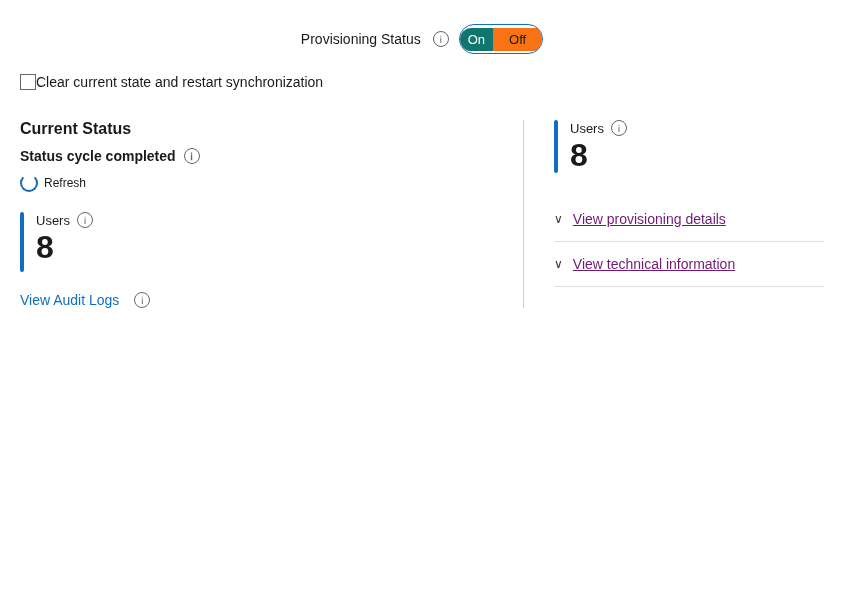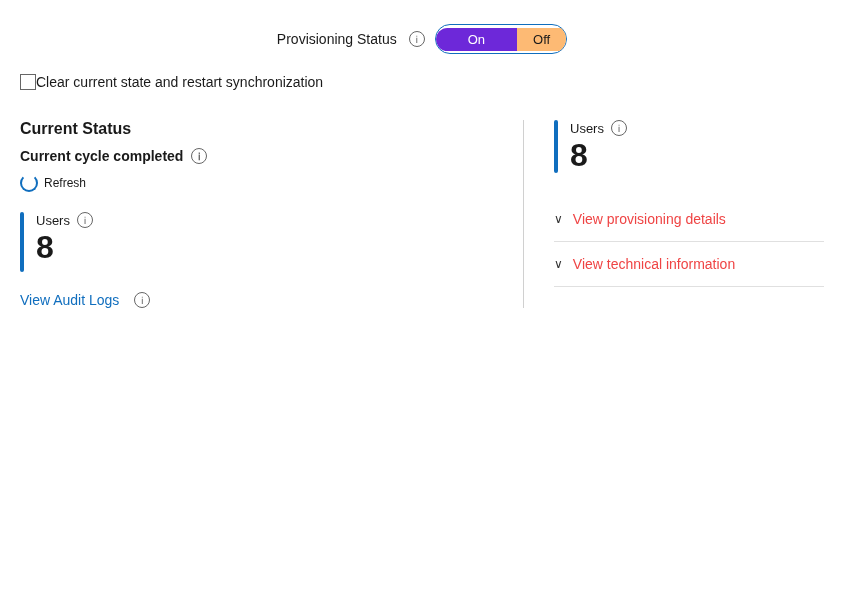"On" .toggle-on { background: #6d28d9 -> #0f766e; padding: 4px 32px -> 4px 8px }
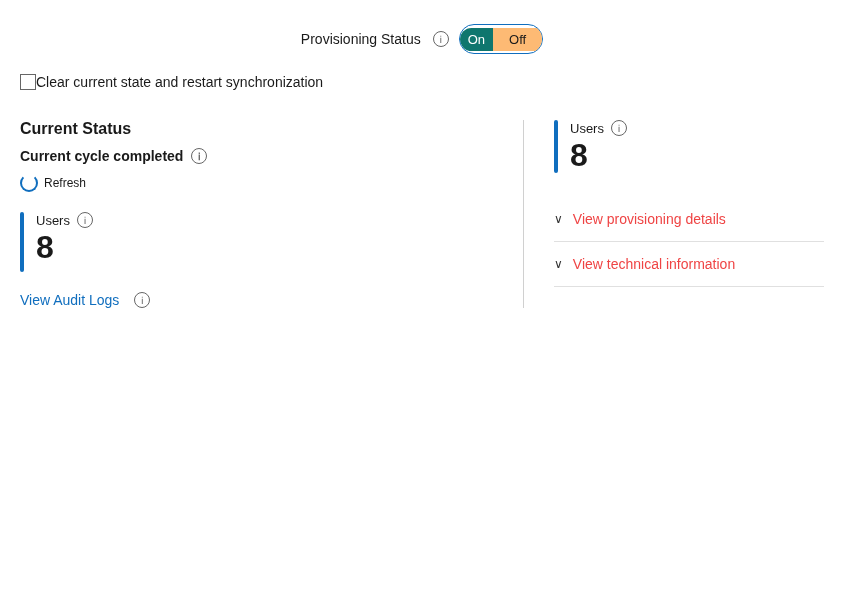"Off" .toggle-off { background: #fdba74 -> #f97316 }
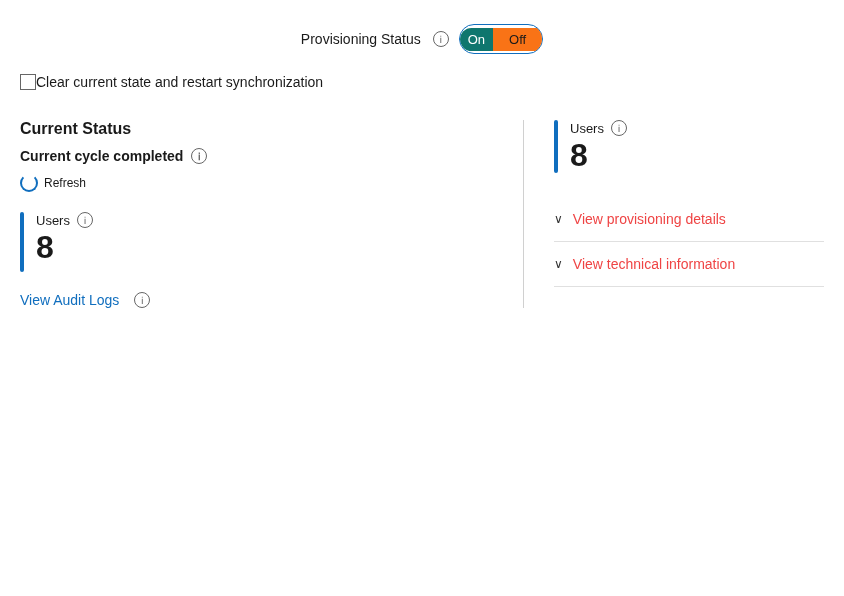"Current cycle completed" span { text: Current -> Status }
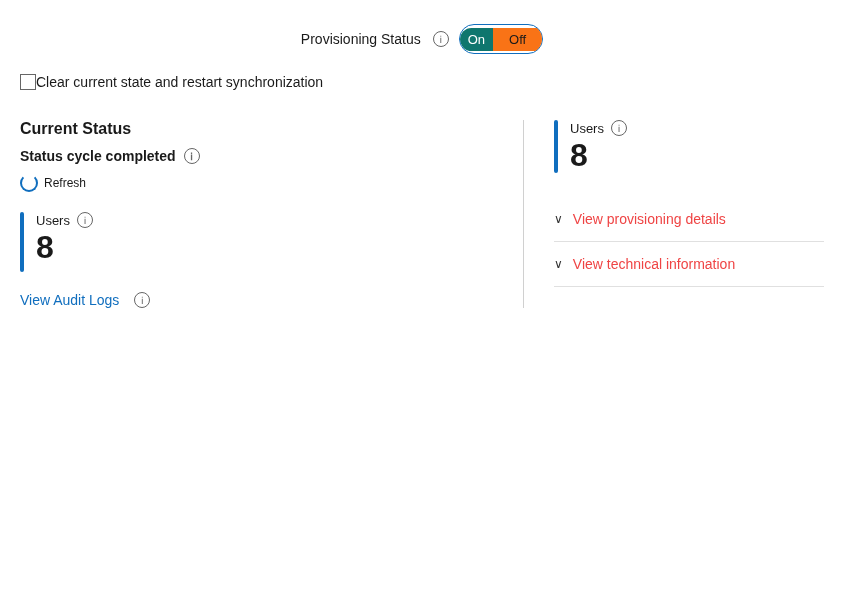"View provisioning details" .expandable-label { color: #ef4444 -> #701a75; text-decoration: none -> underline }
